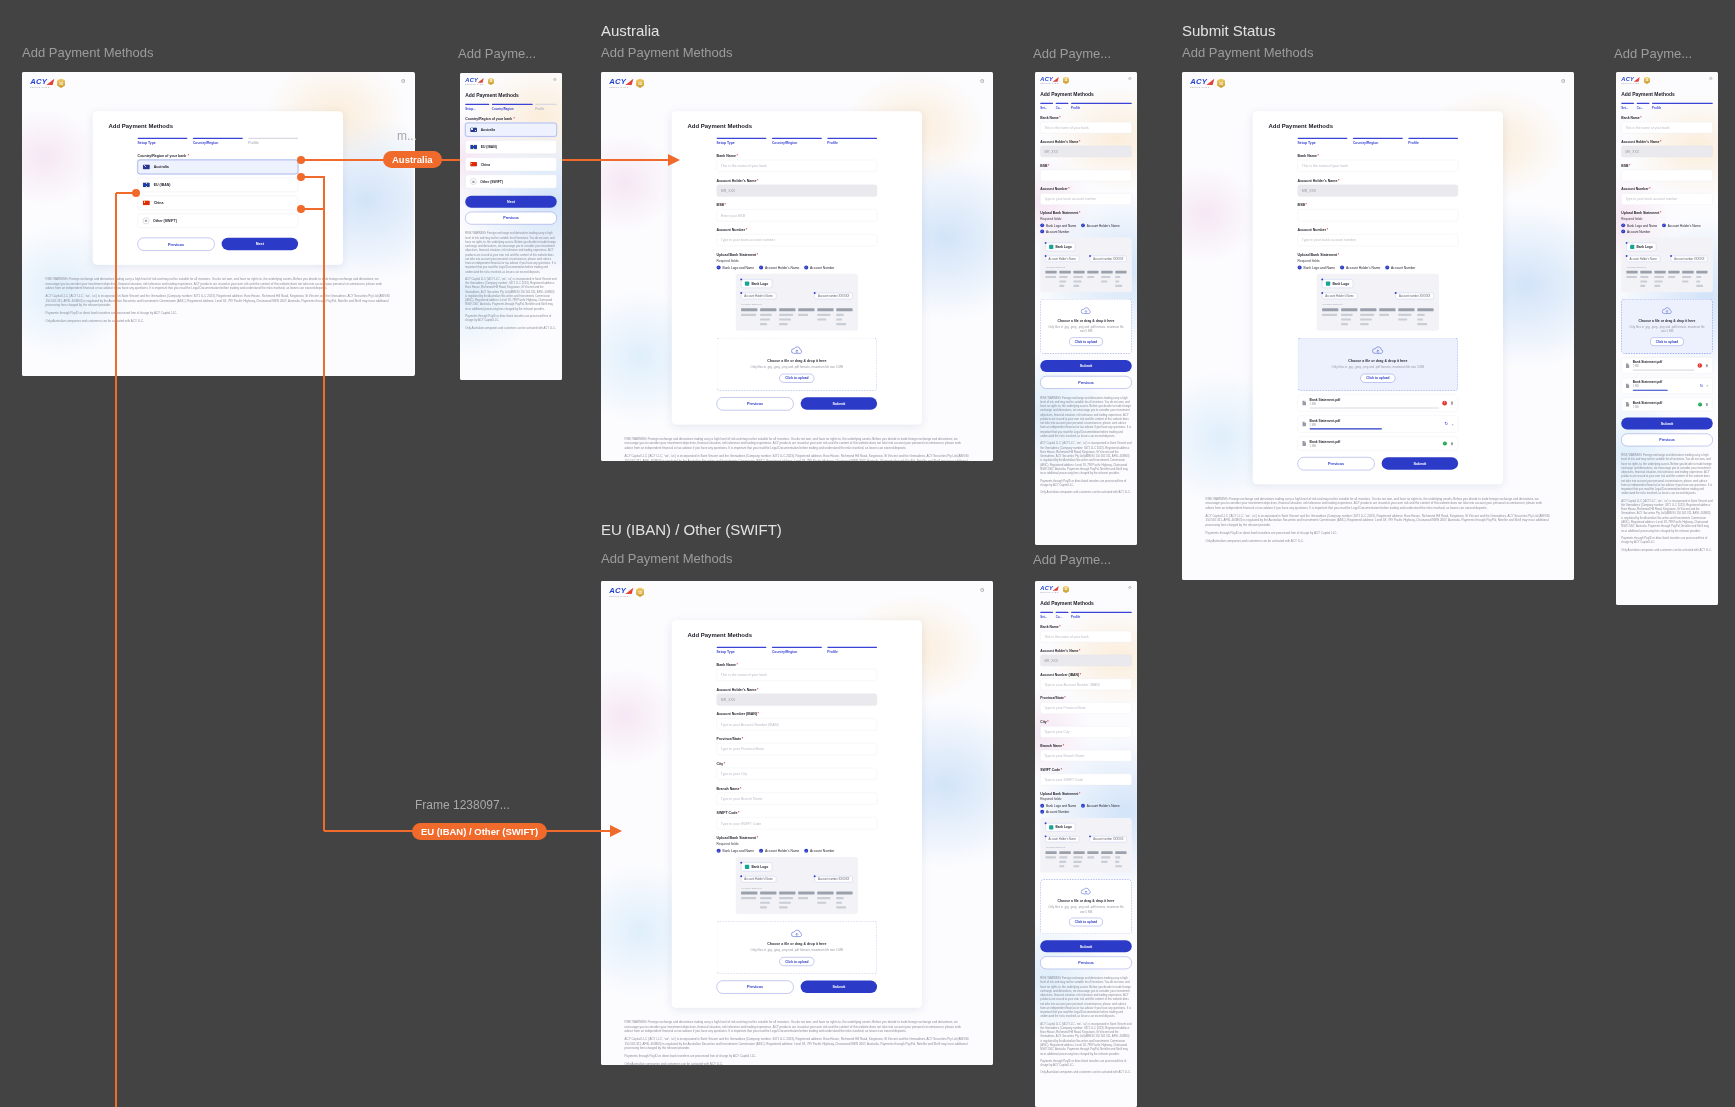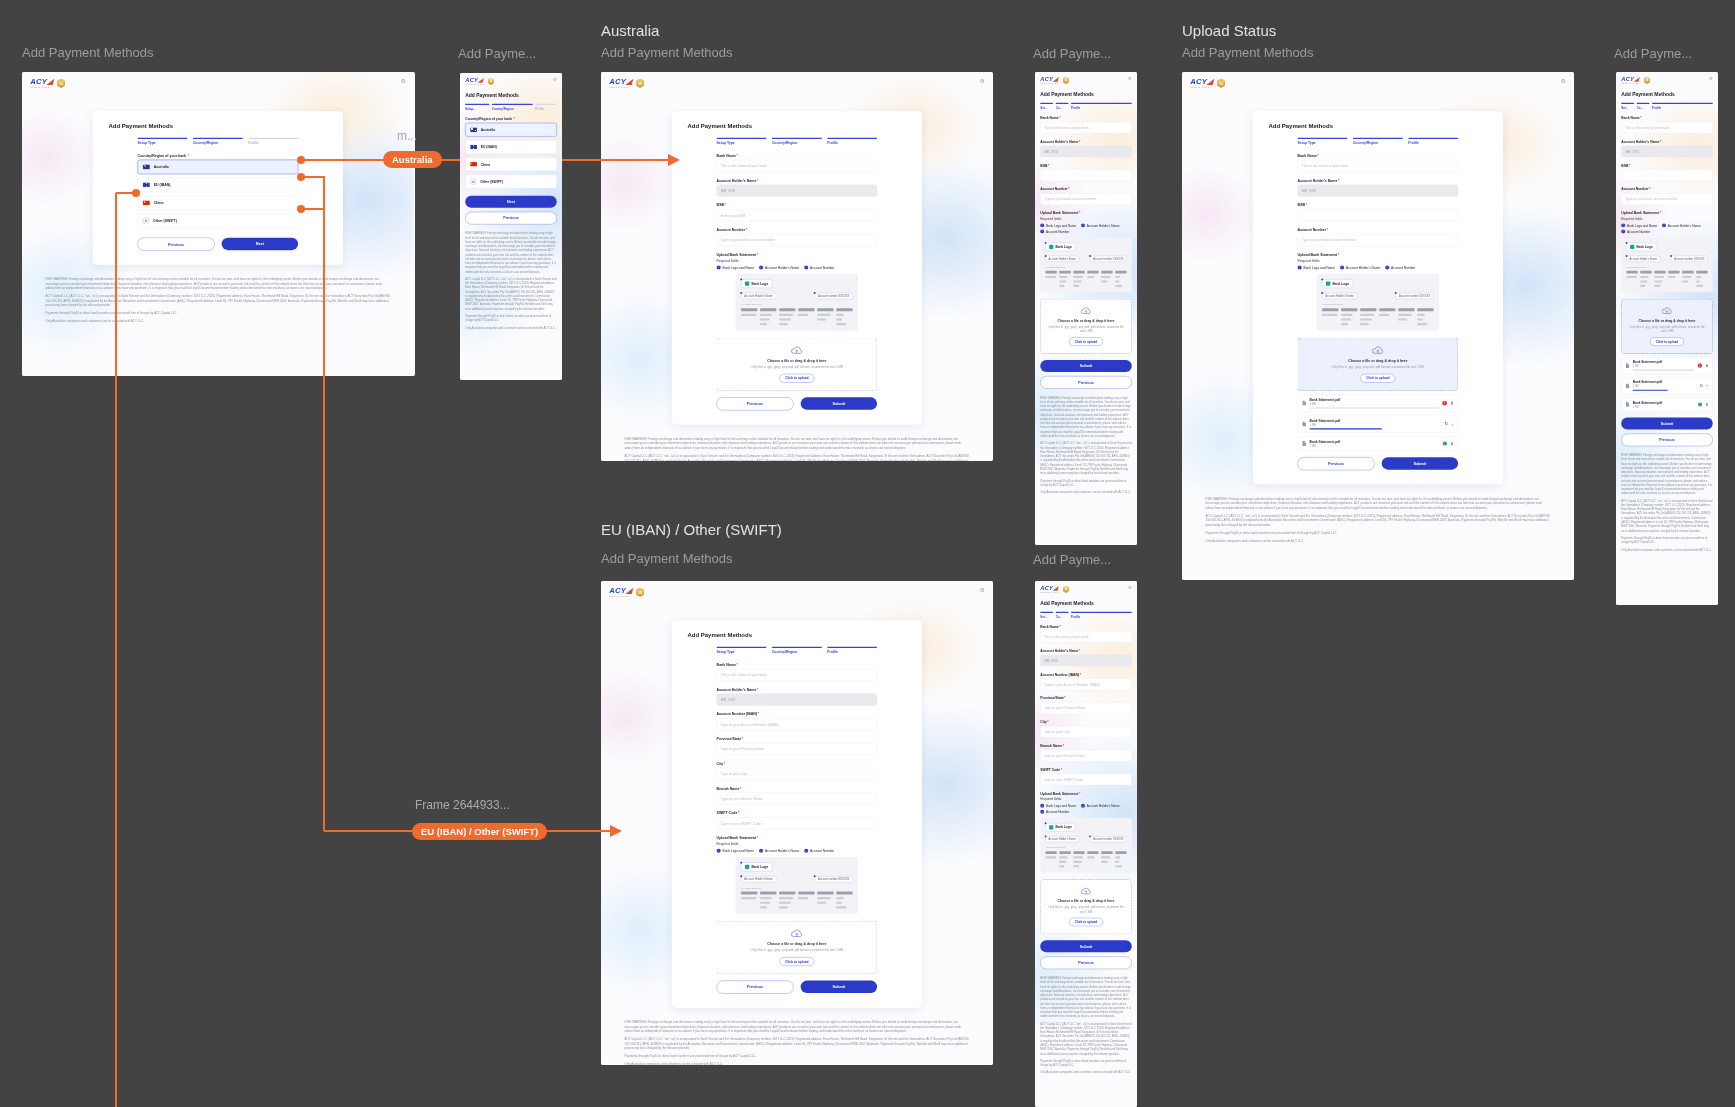"Upload Status" div.sec-label { text: Upload -> Submit }
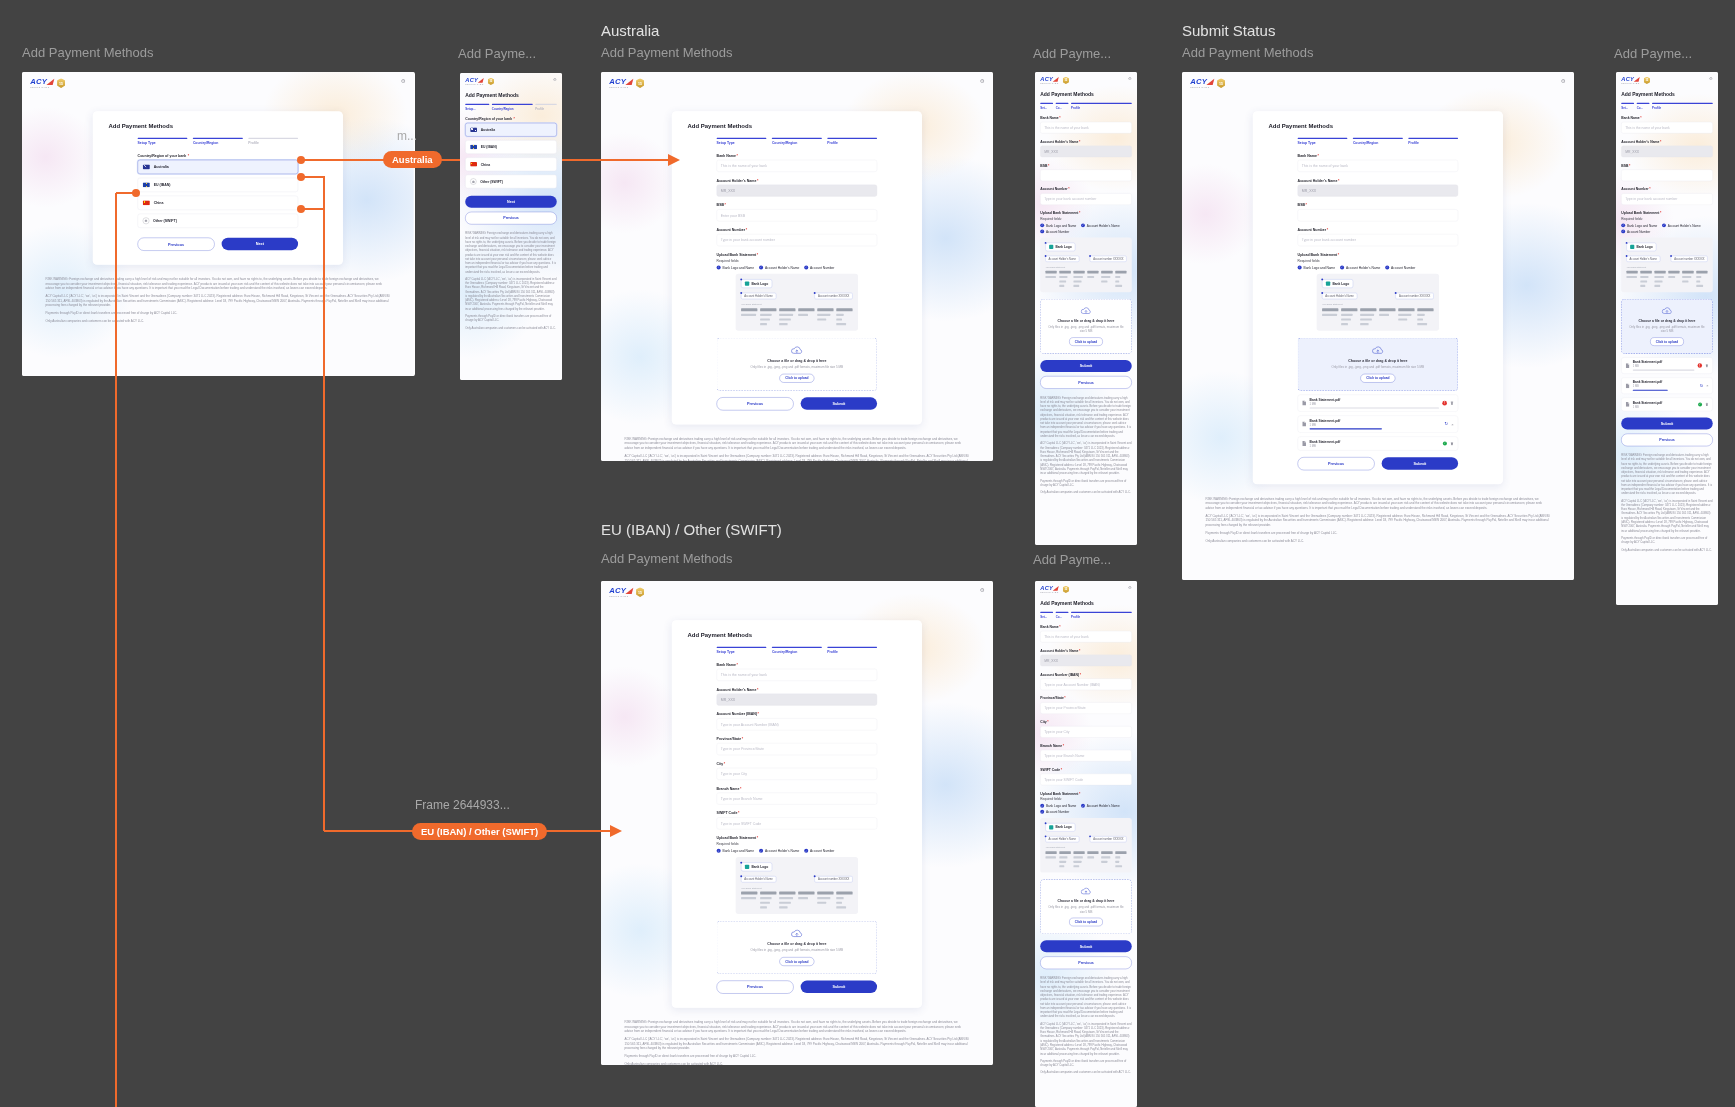"Frame 2644933..." div.ghost-label { text: 2644933 -> 1238097 }
